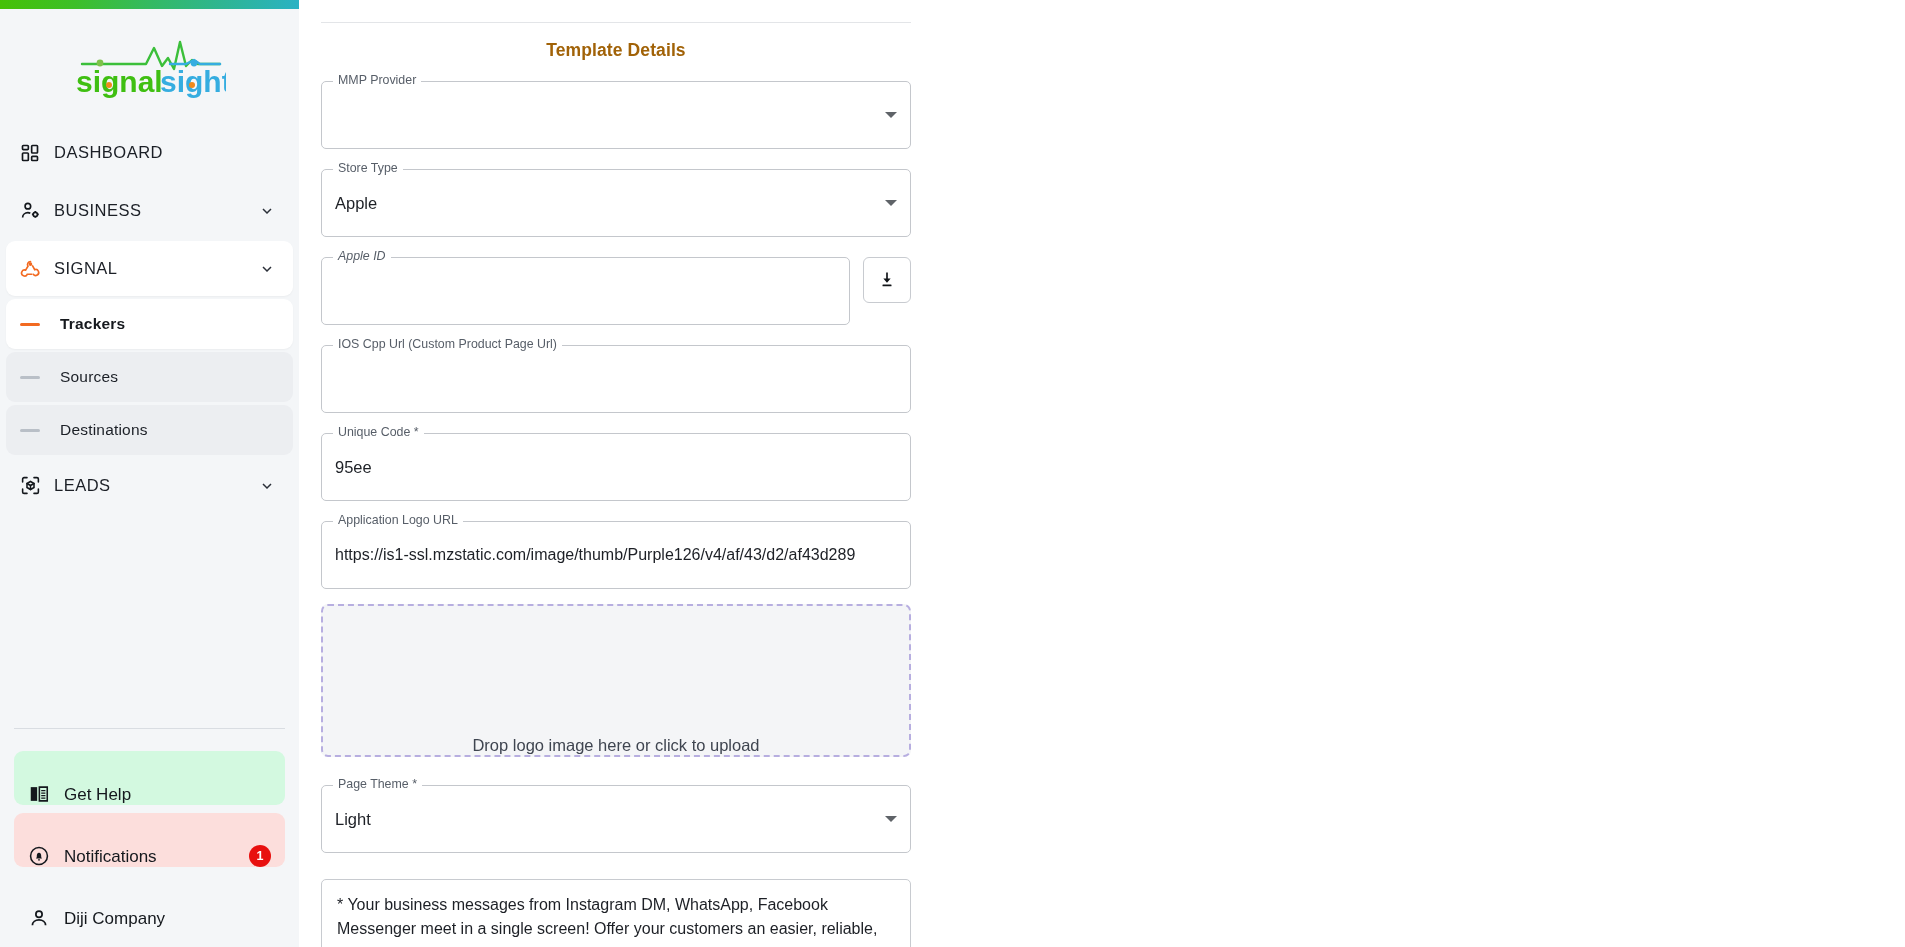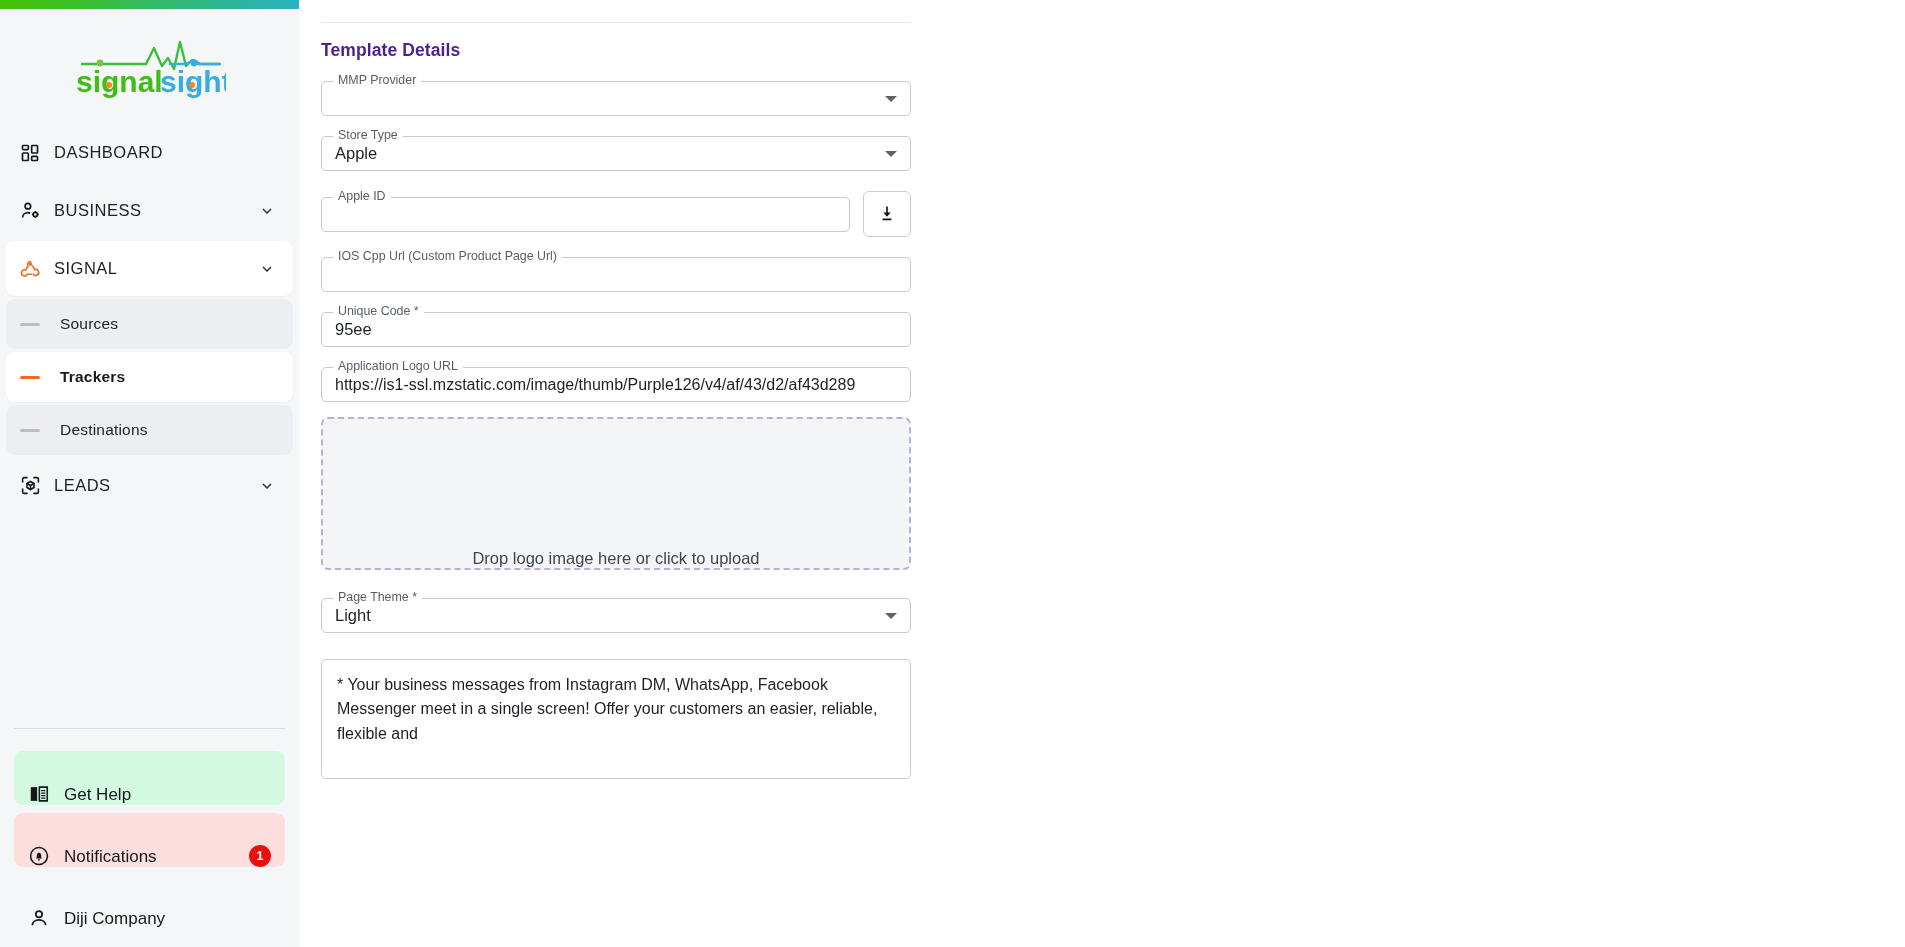"Template Details" .section-title { color: #4c1d95 -> #a16207; text-align: left -> center }
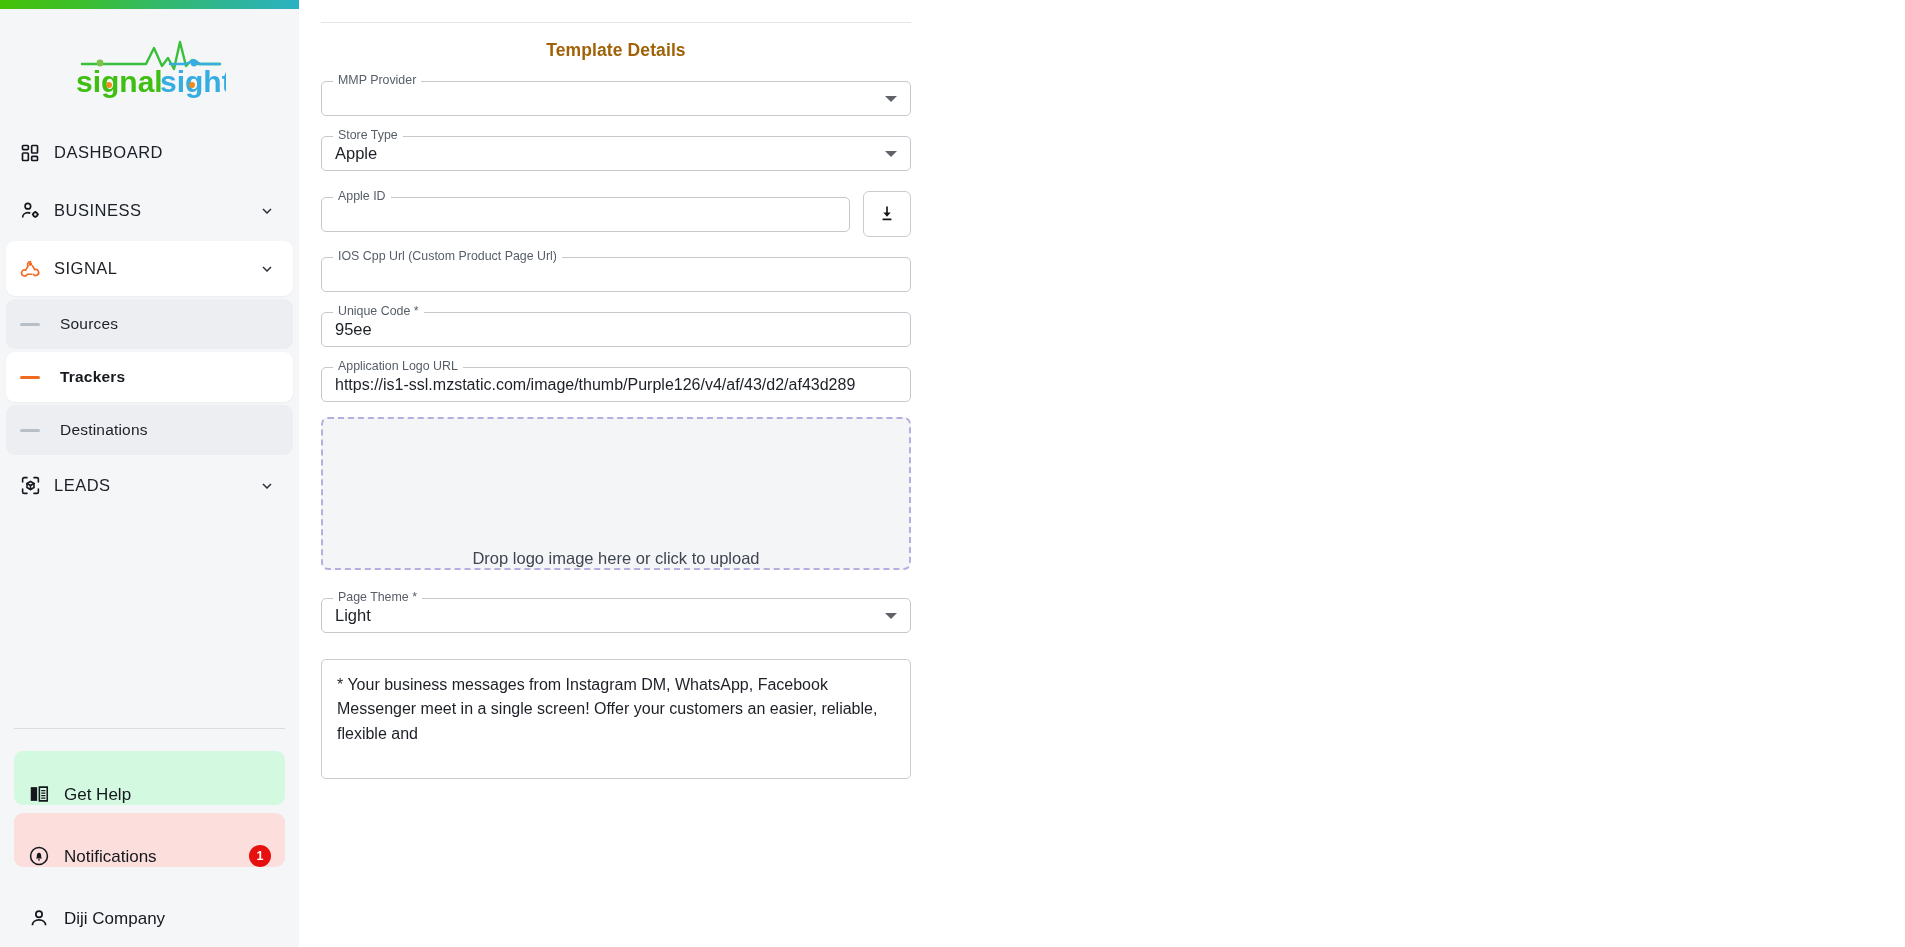"MMP Provider" .field { height: 35px -> 68px }
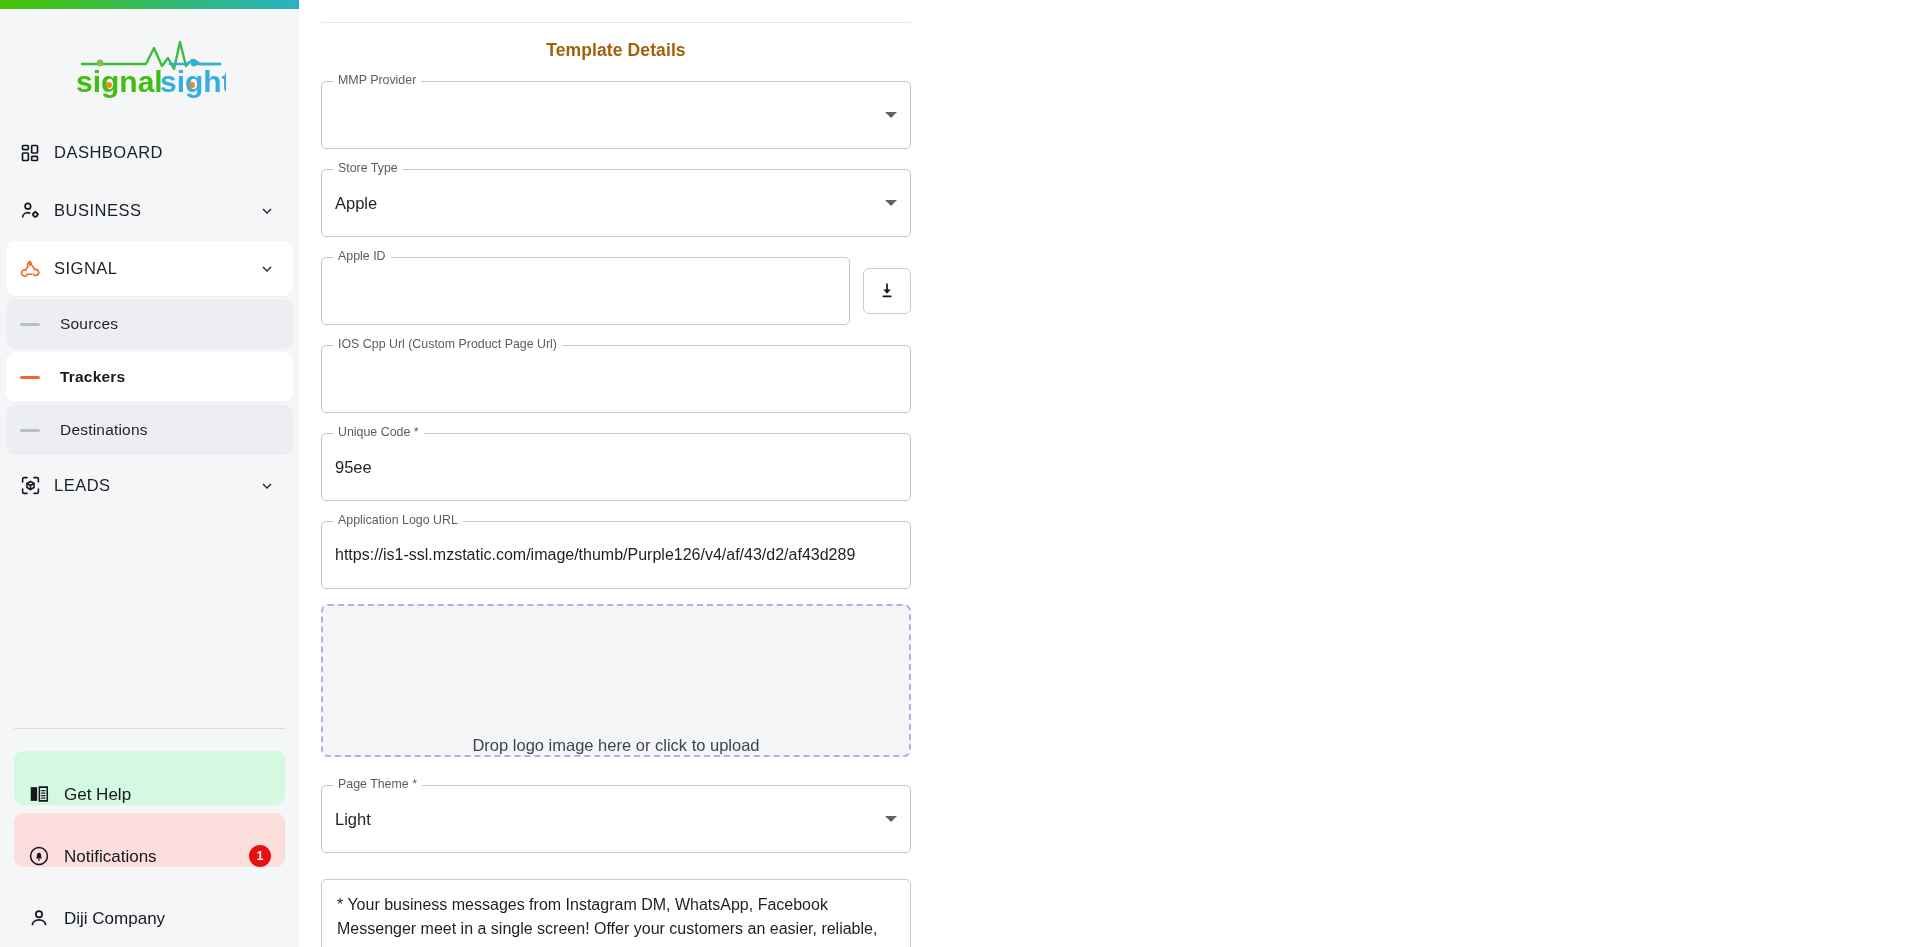"Apple ID" .field-row { align-items: center -> flex-start; font-style: none -> italic }
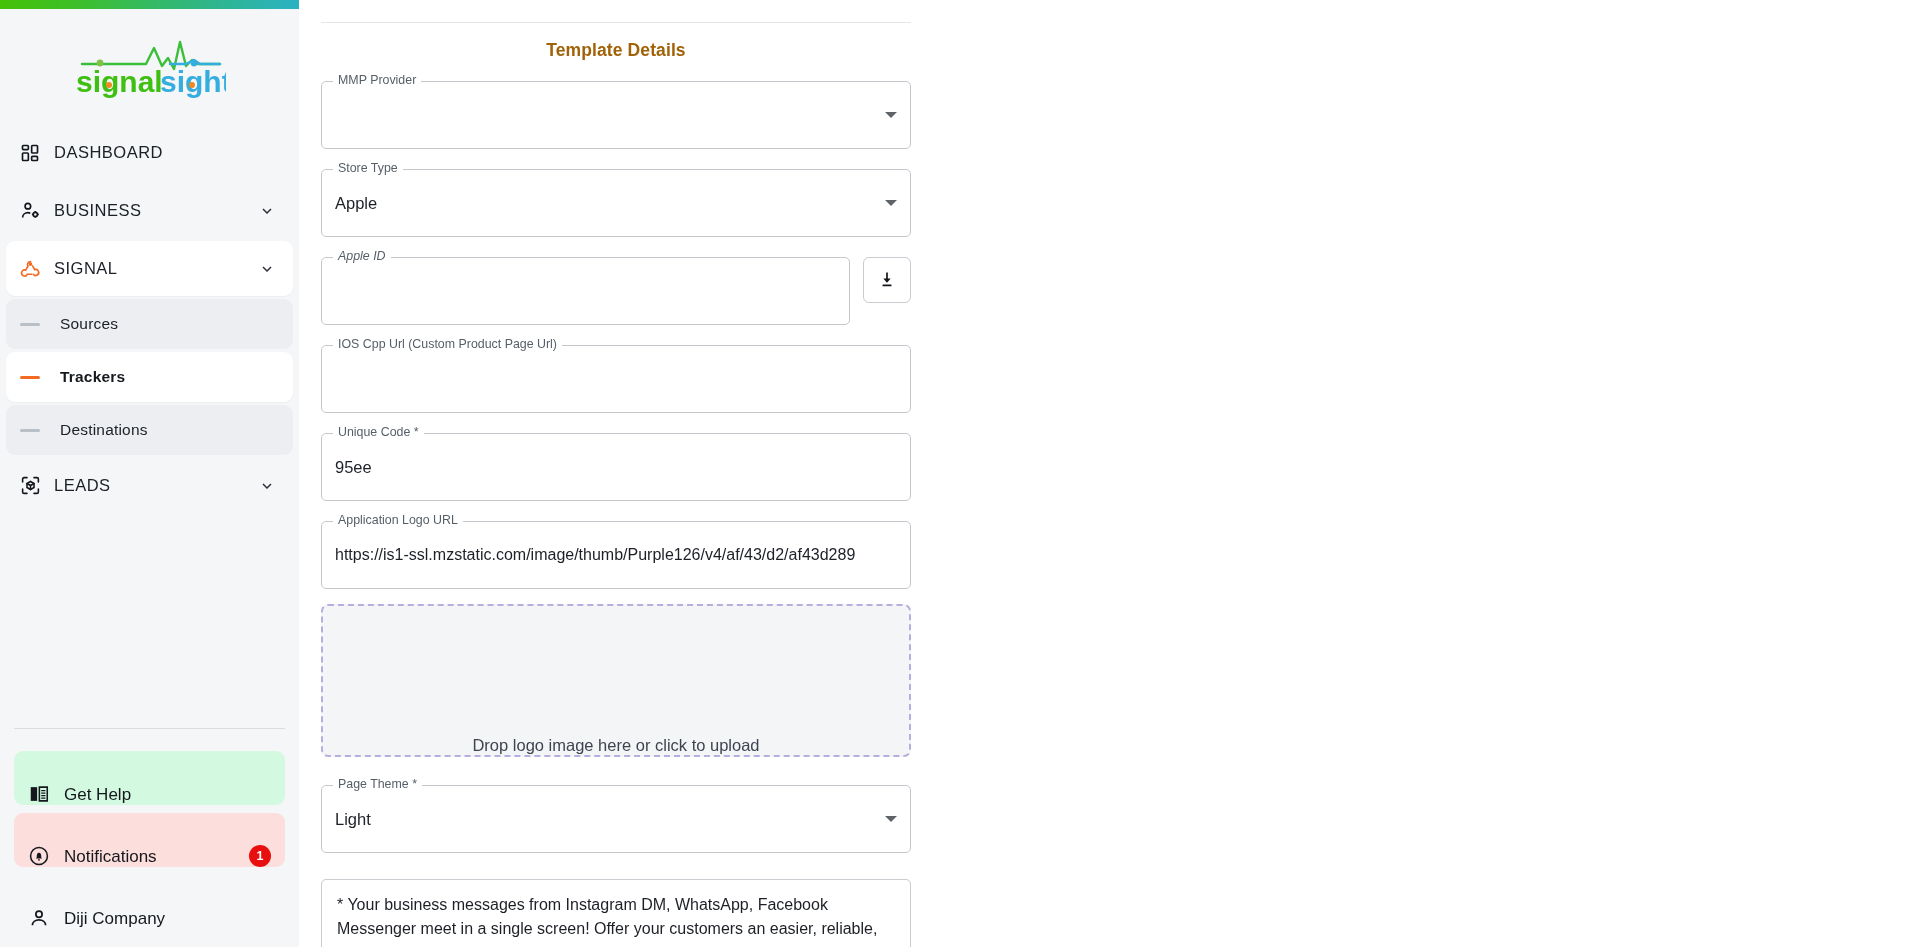"Sources" div.nav-item { order: before "Trackers" -> after "Trackers" }
